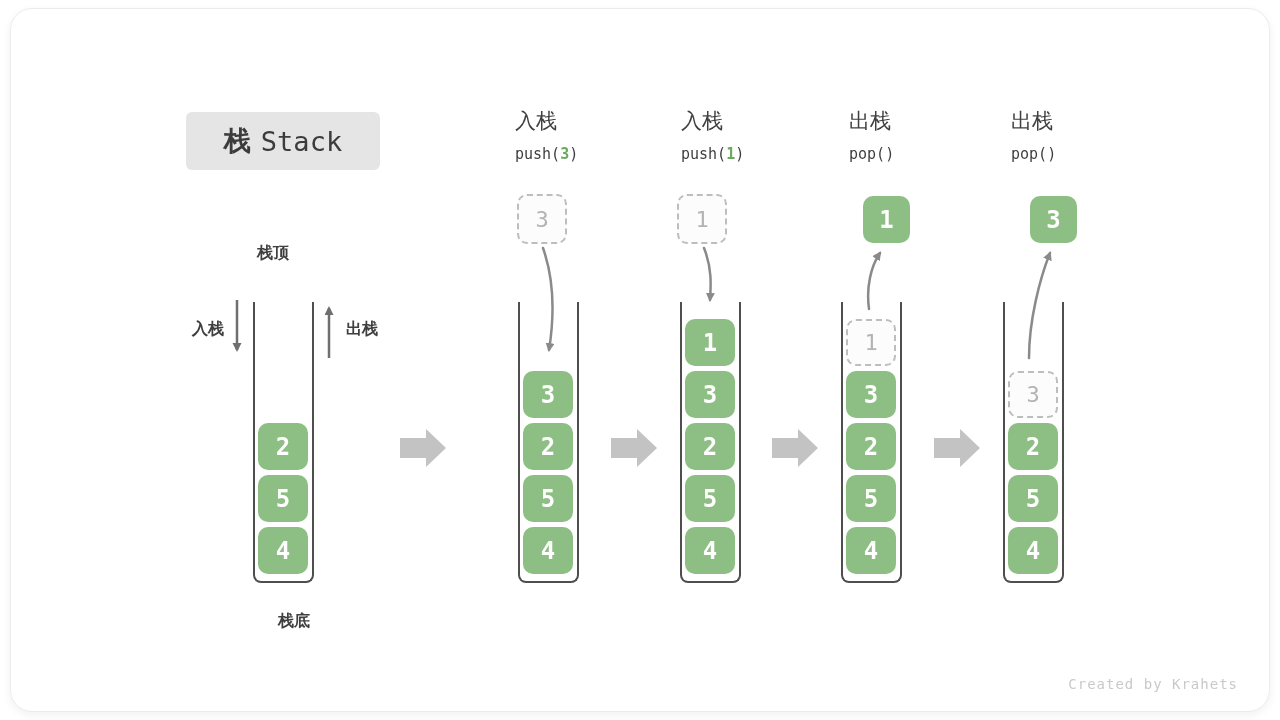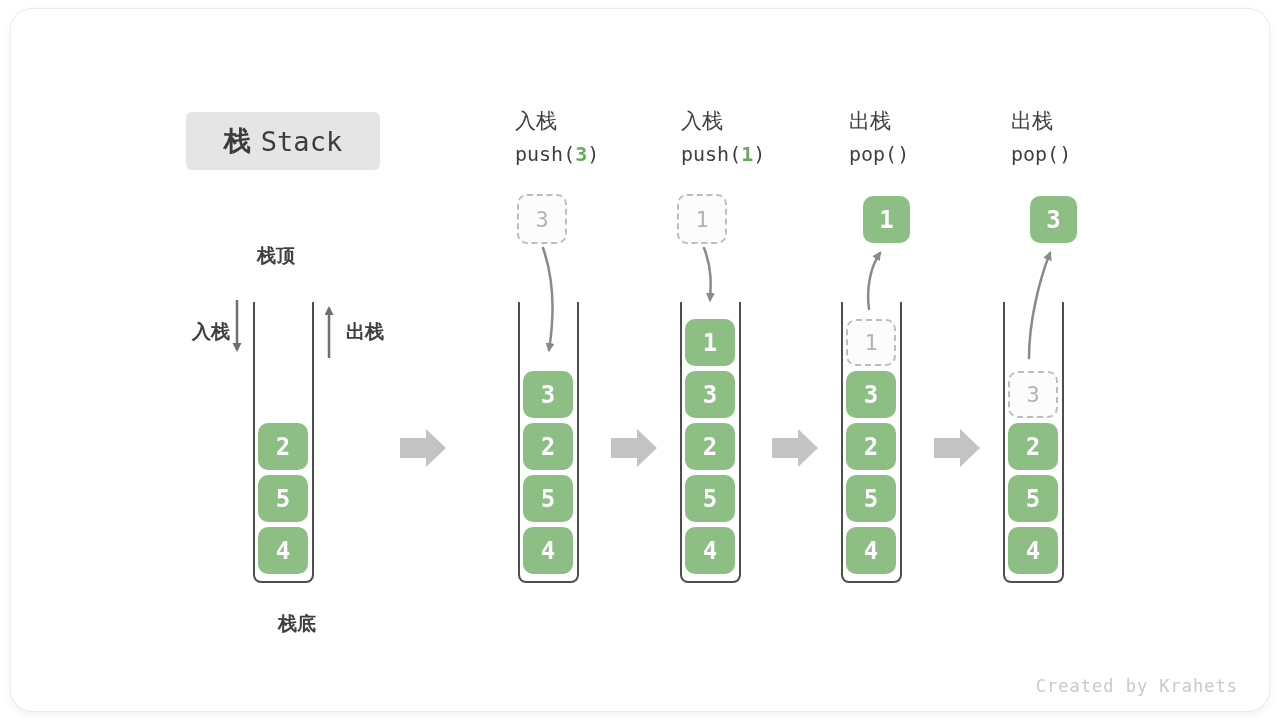"push(3)" .op-code { font-size: 20px -> 15px }
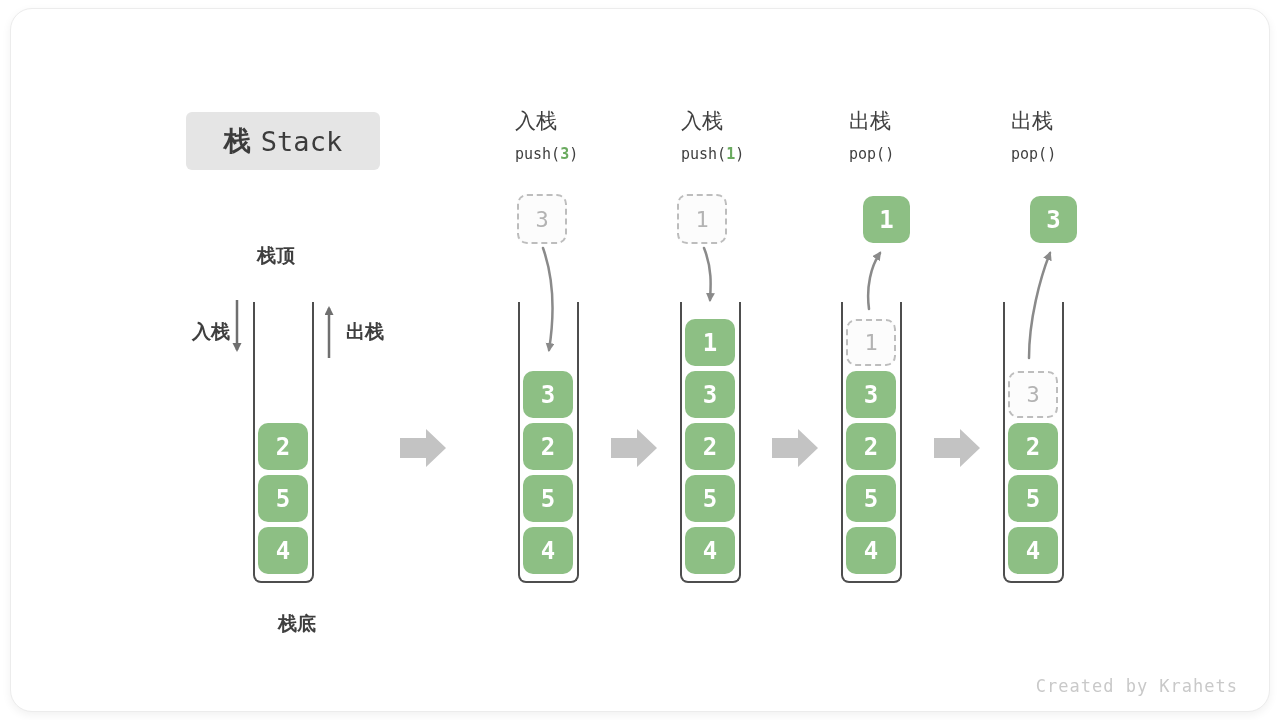"栈顶" .cjk-label { font-size: 19px -> 16px }
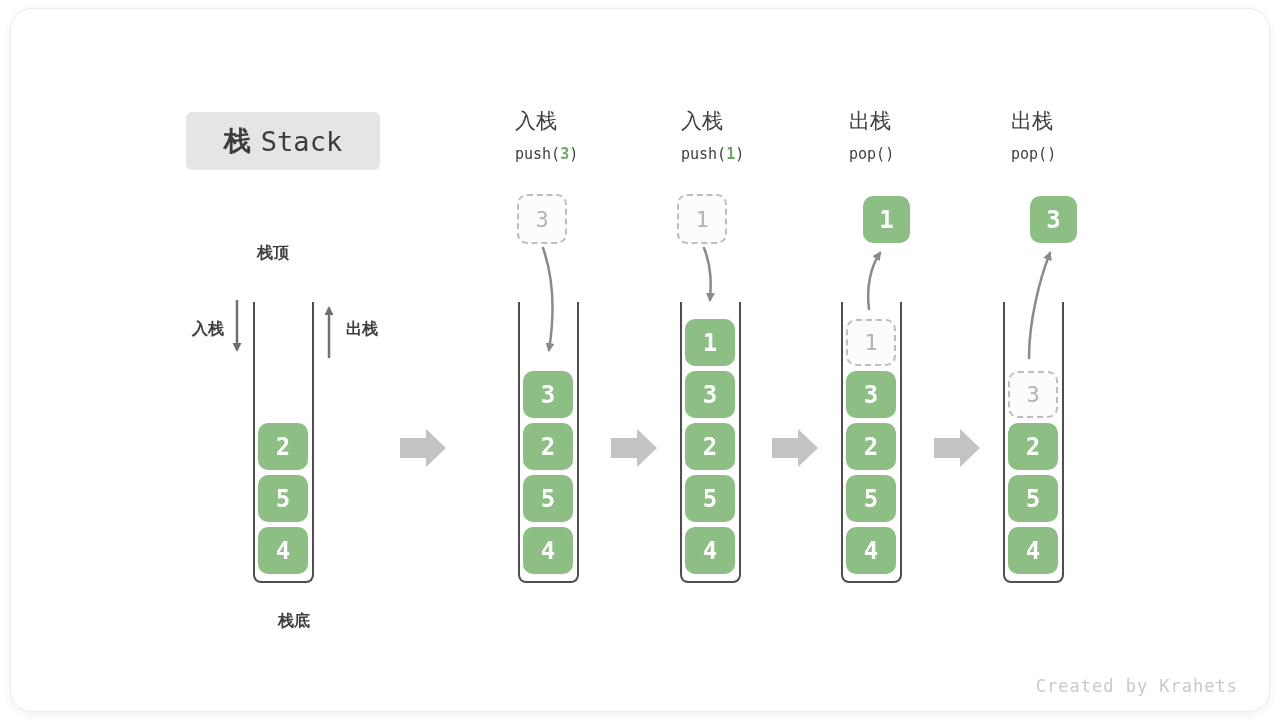"Created by Krahets" .watermark { font-size: 17px -> 14px }
